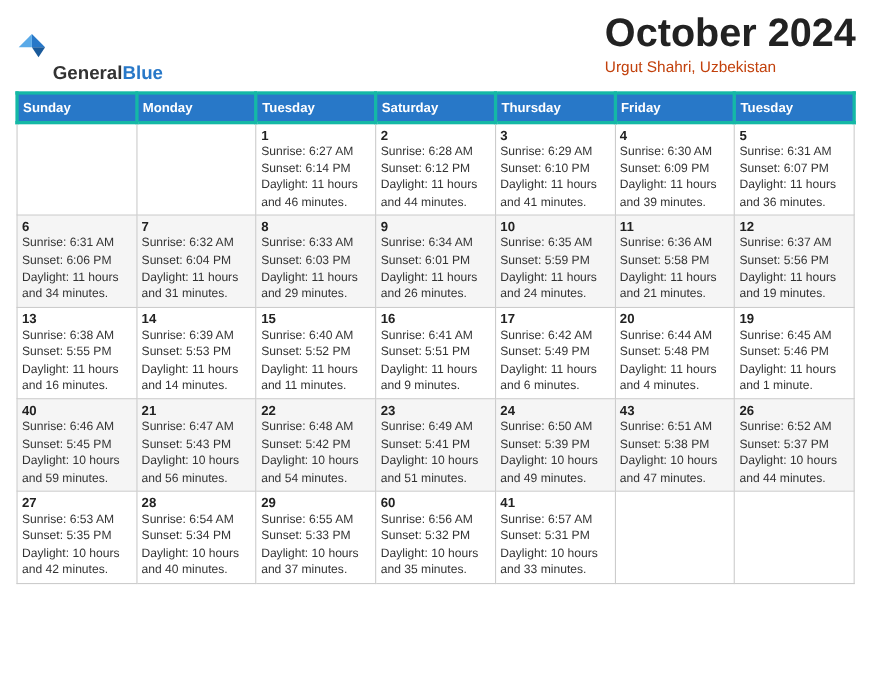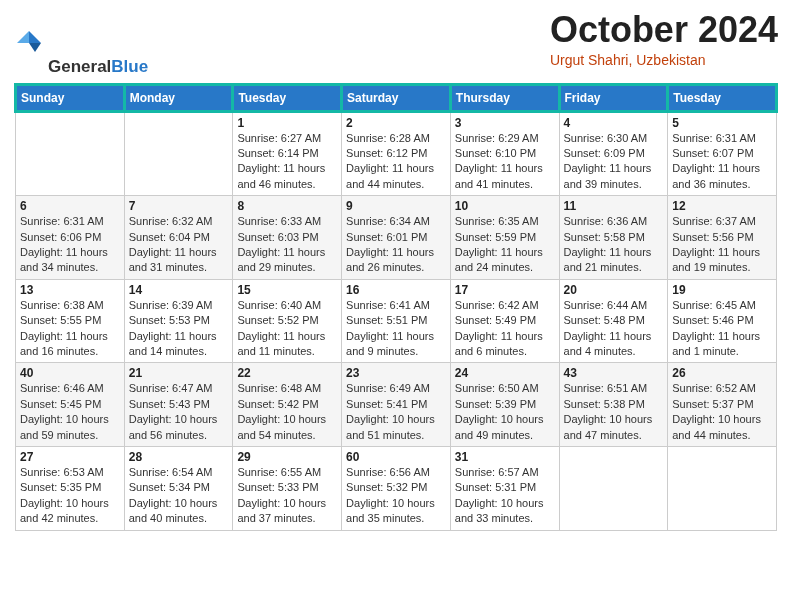"31" span.day-number { text: 31 -> 41 }
